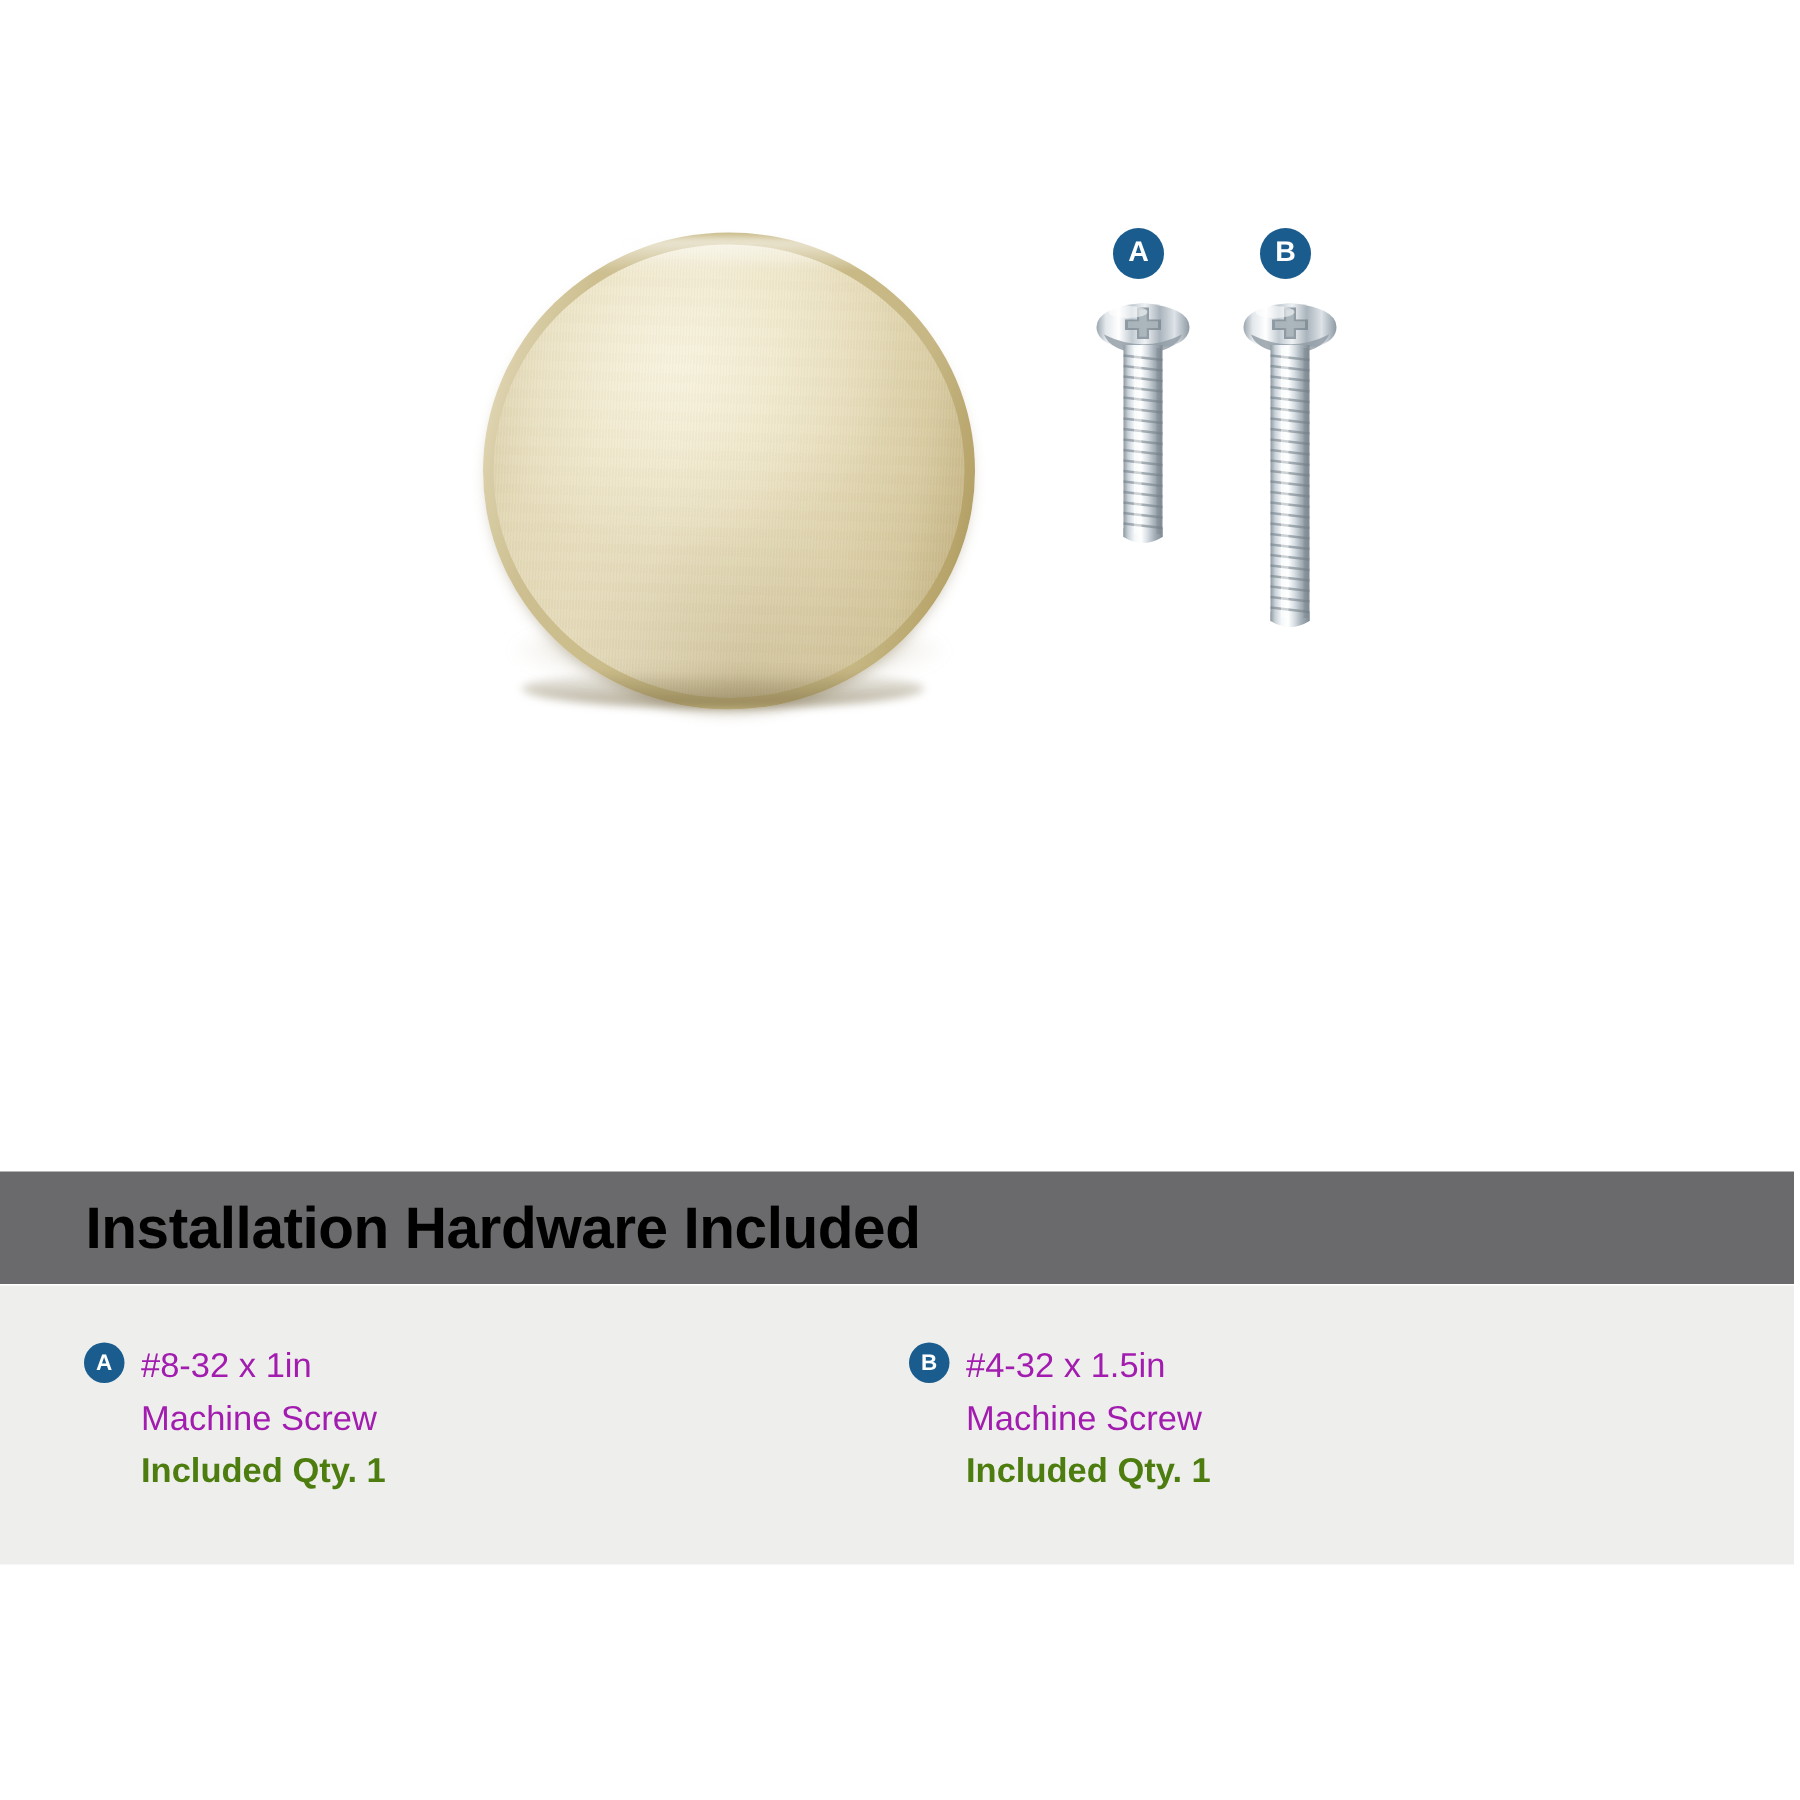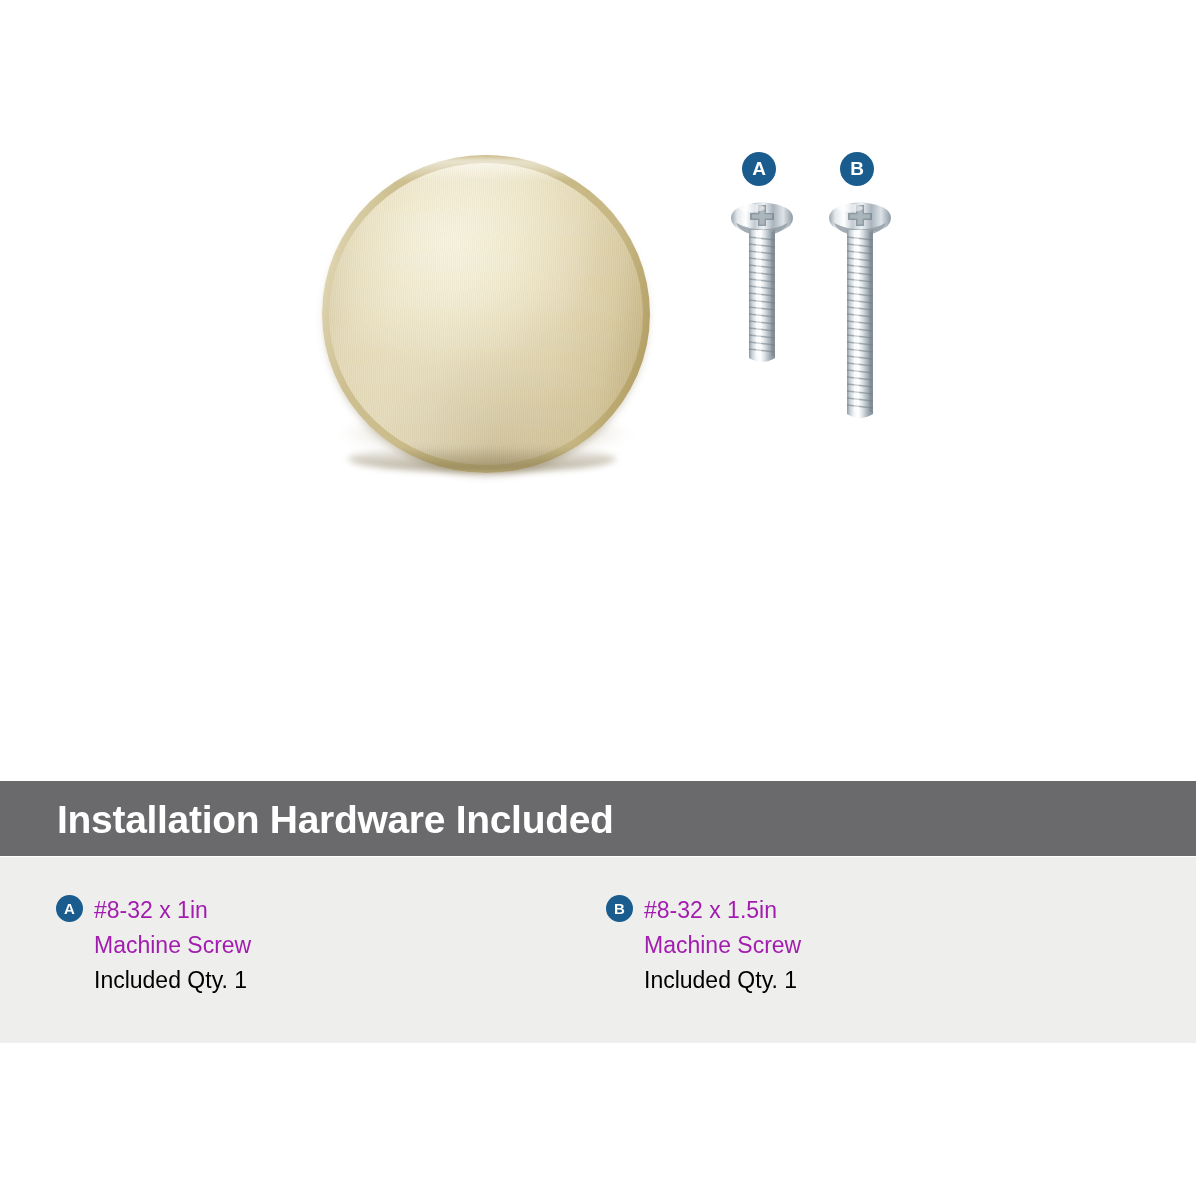"Installation Hardware Included" #hardware-title { color: #ffffff -> #000000 }
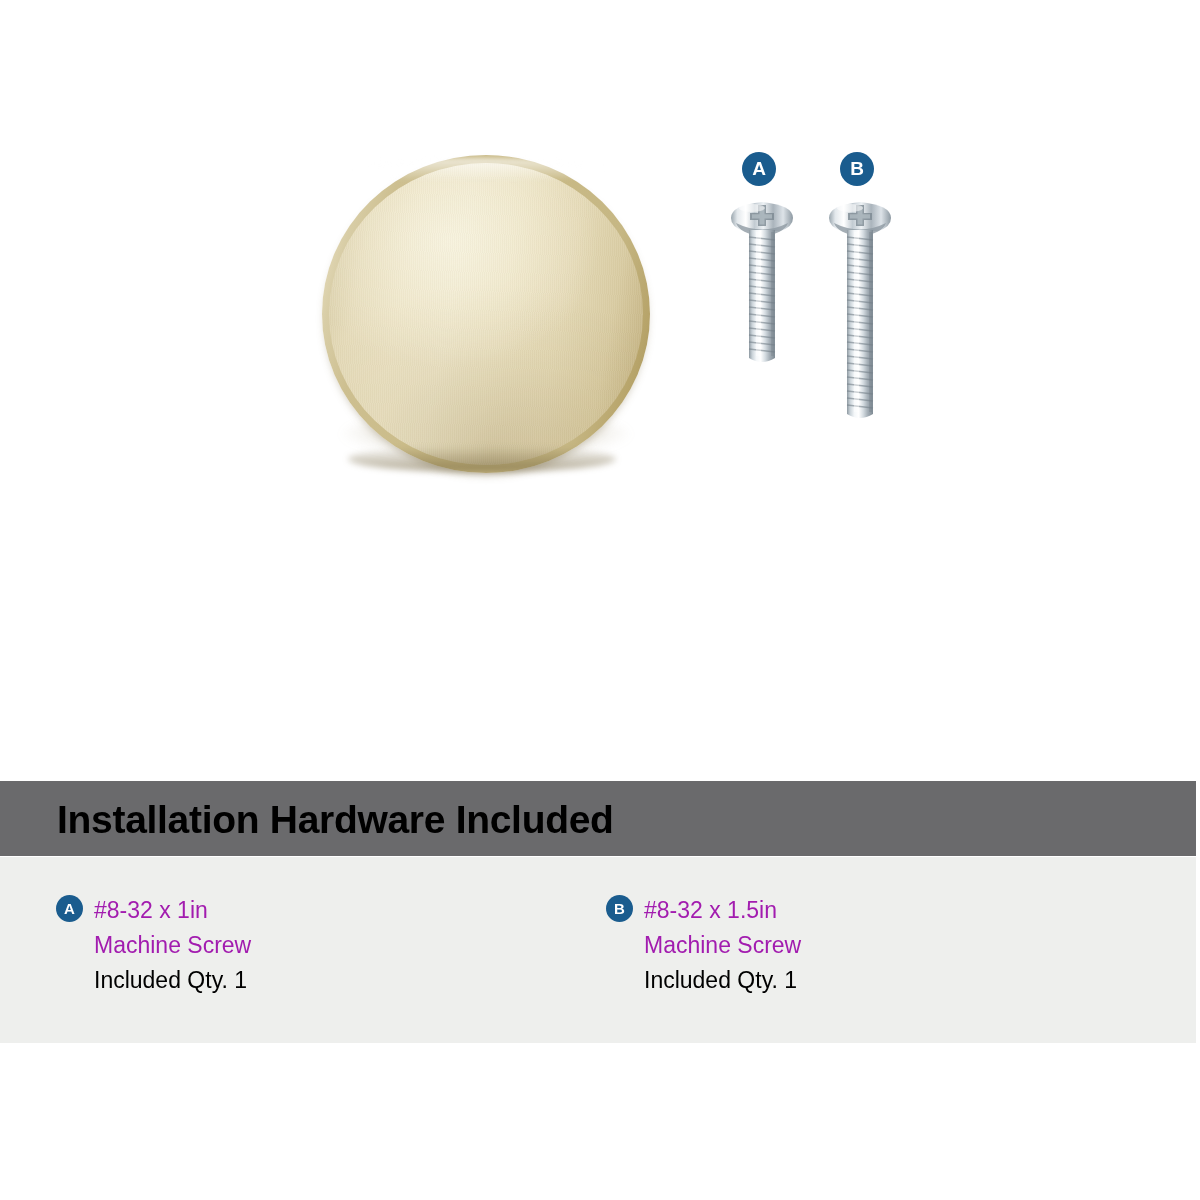"#8-32 x 1.5in" div.hw-line { text: 8-32 -> 4-32 }
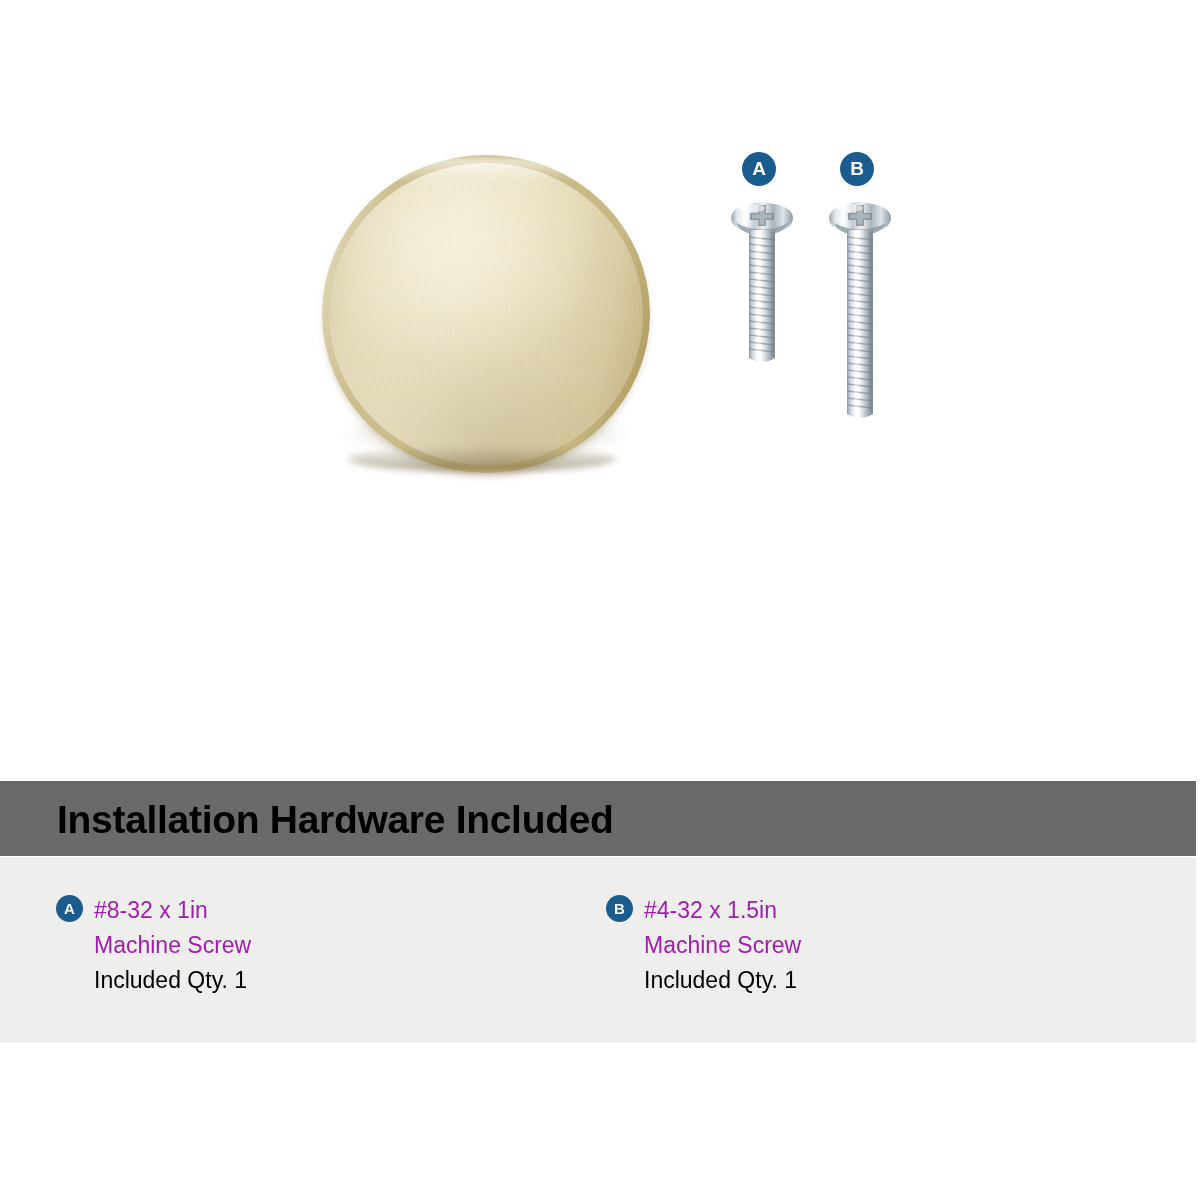"Included Qty. 1" .hw-qty { color: #000000 -> #4d7c0f; font-weight: normal -> bold }
